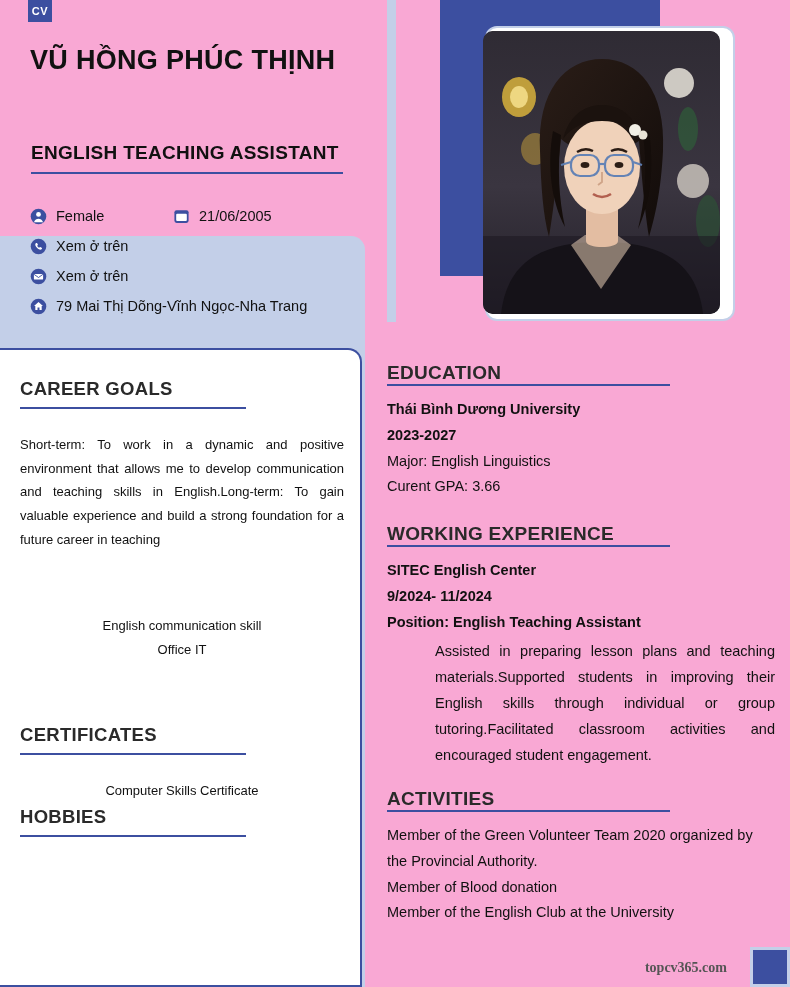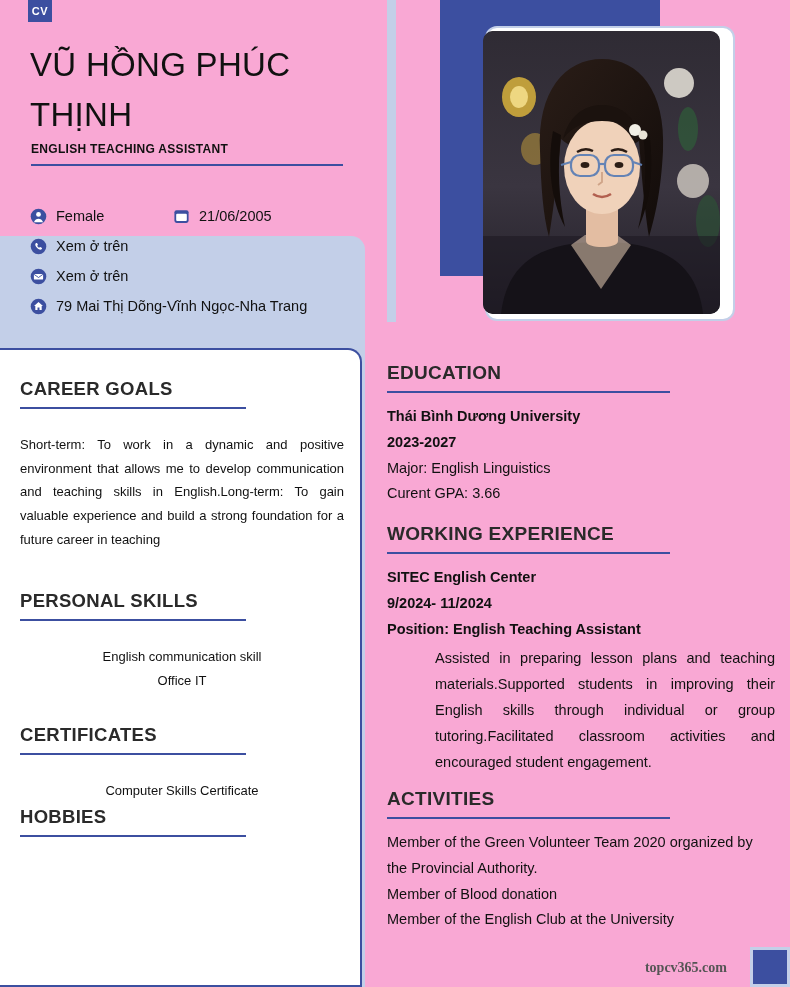"VŨ HỒNG PHÚC THỊNH" .name { font-size: 33px -> 27px; font-weight: normal -> bold }
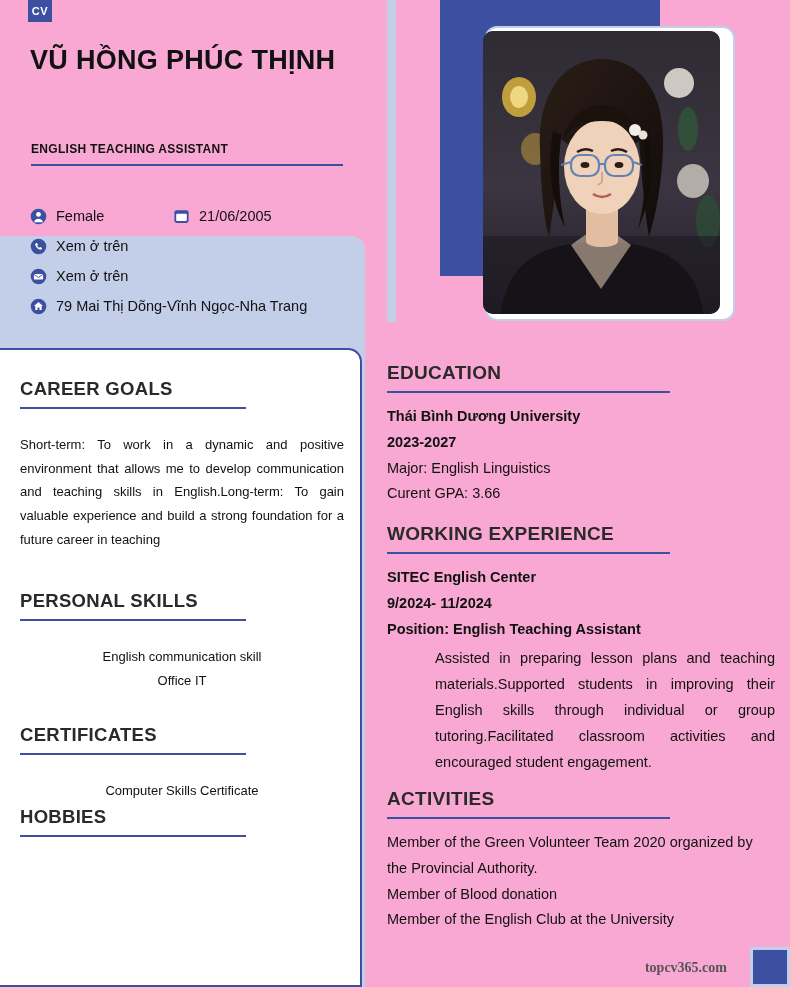"ENGLISH TEACHING ASSISTANT" .job-title { font-size: 12px -> 19px }
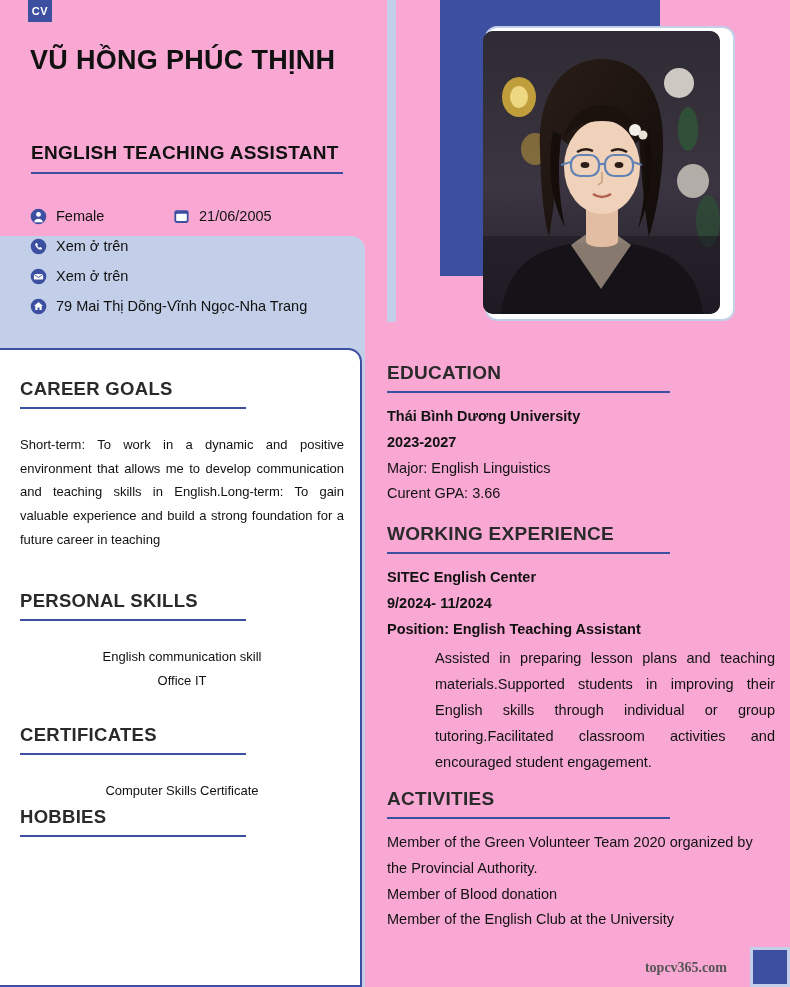"EDUCATION" .rsec-title { padding-bottom: 7px -> none }
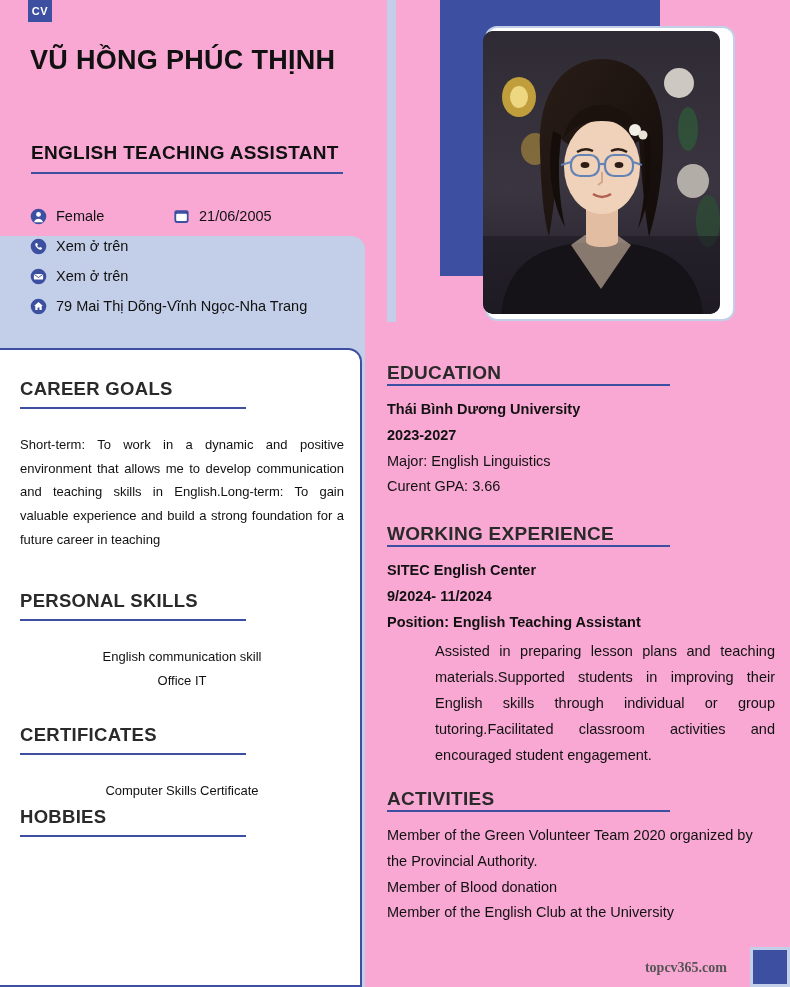"PERSONAL SKILLS" div.sec-title { html: <div>PERSONAL SKILLS</div> -> none }
